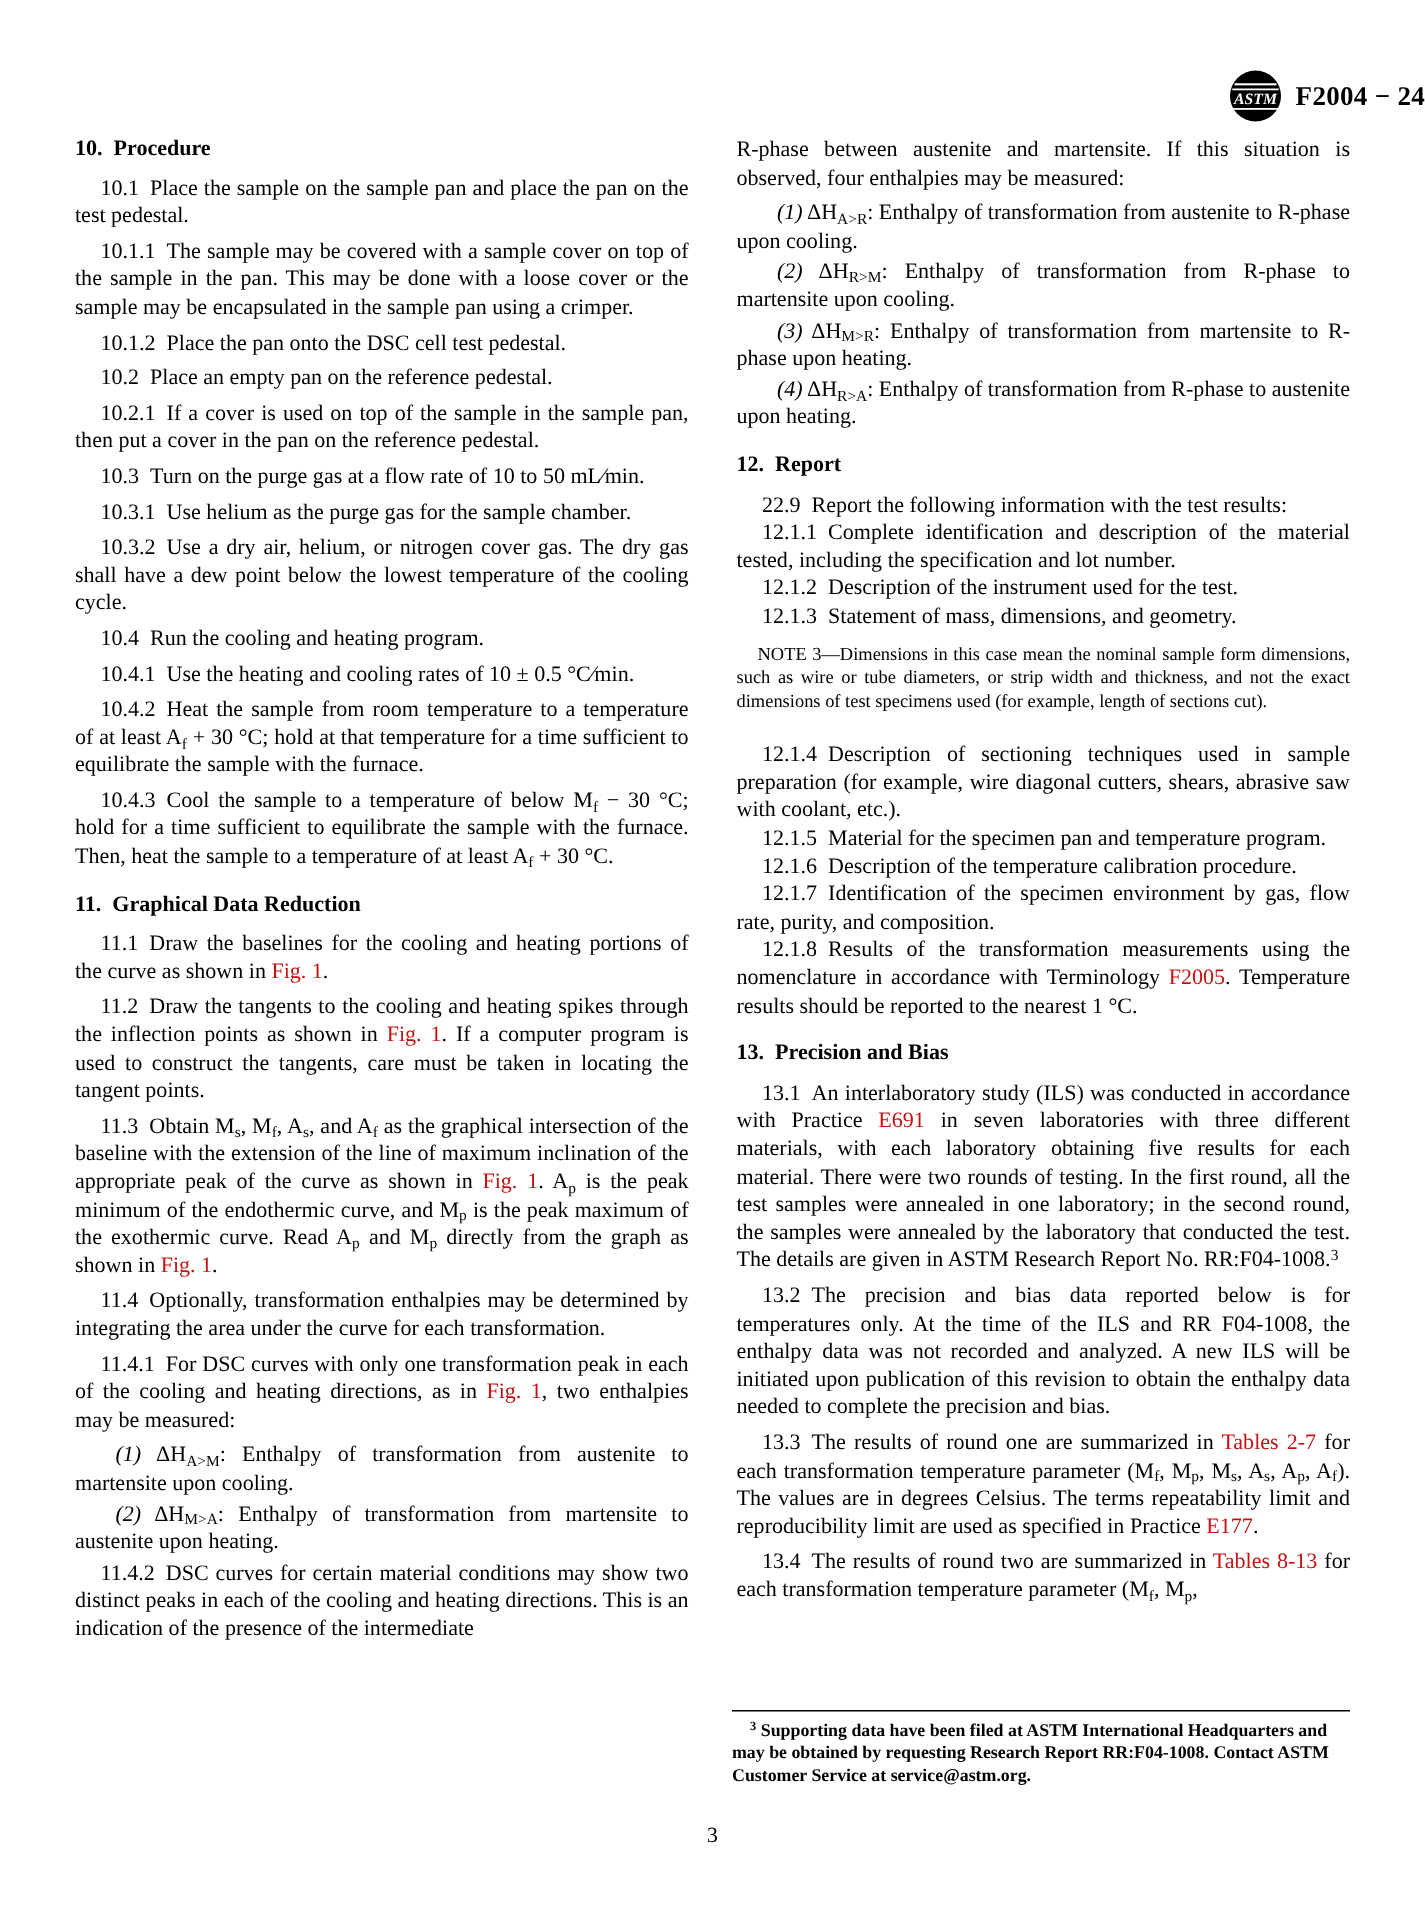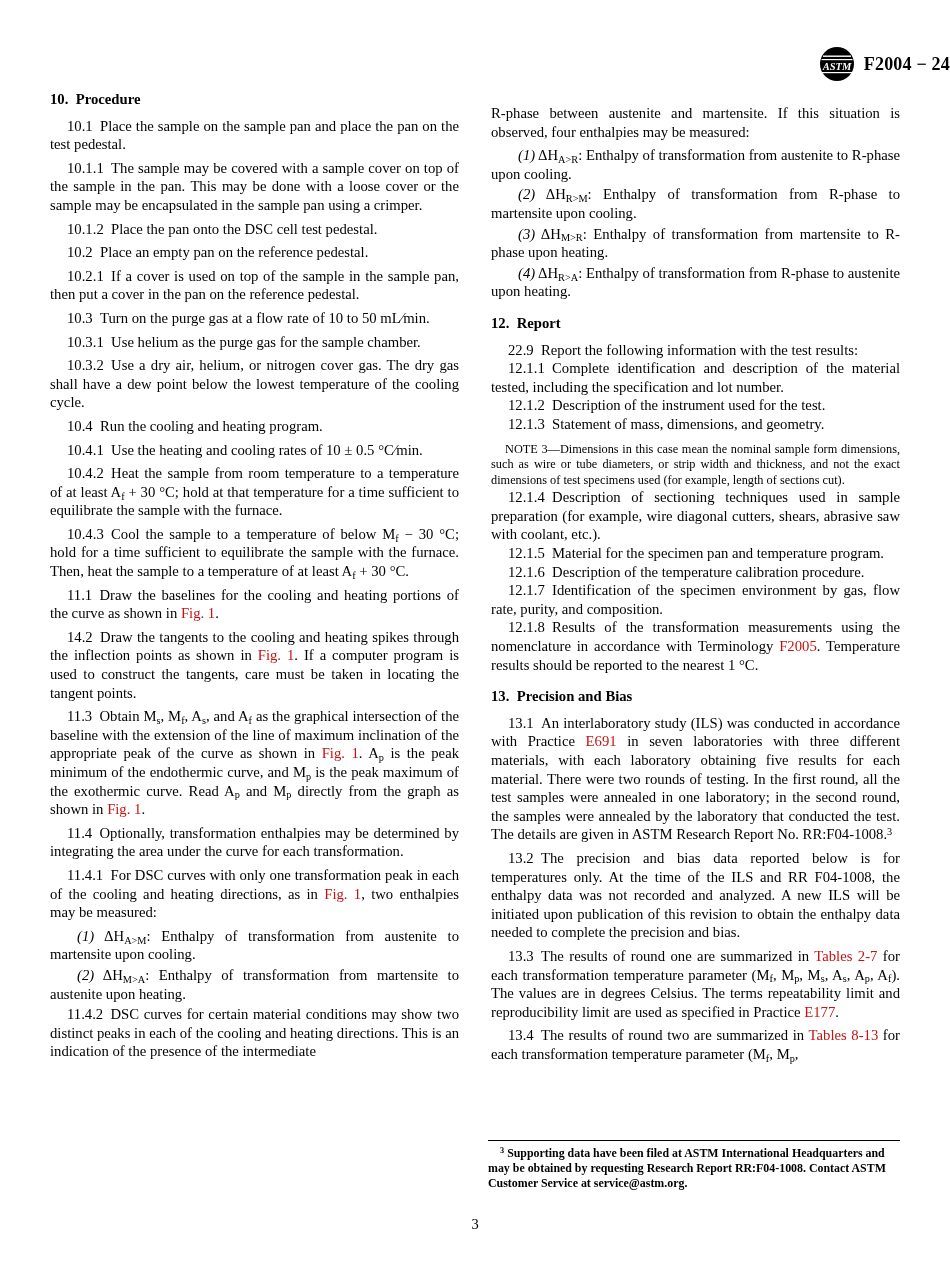"R-phase between austenite and" .para.cont { margin: 16px 0 5px -> 3px 0 5px }
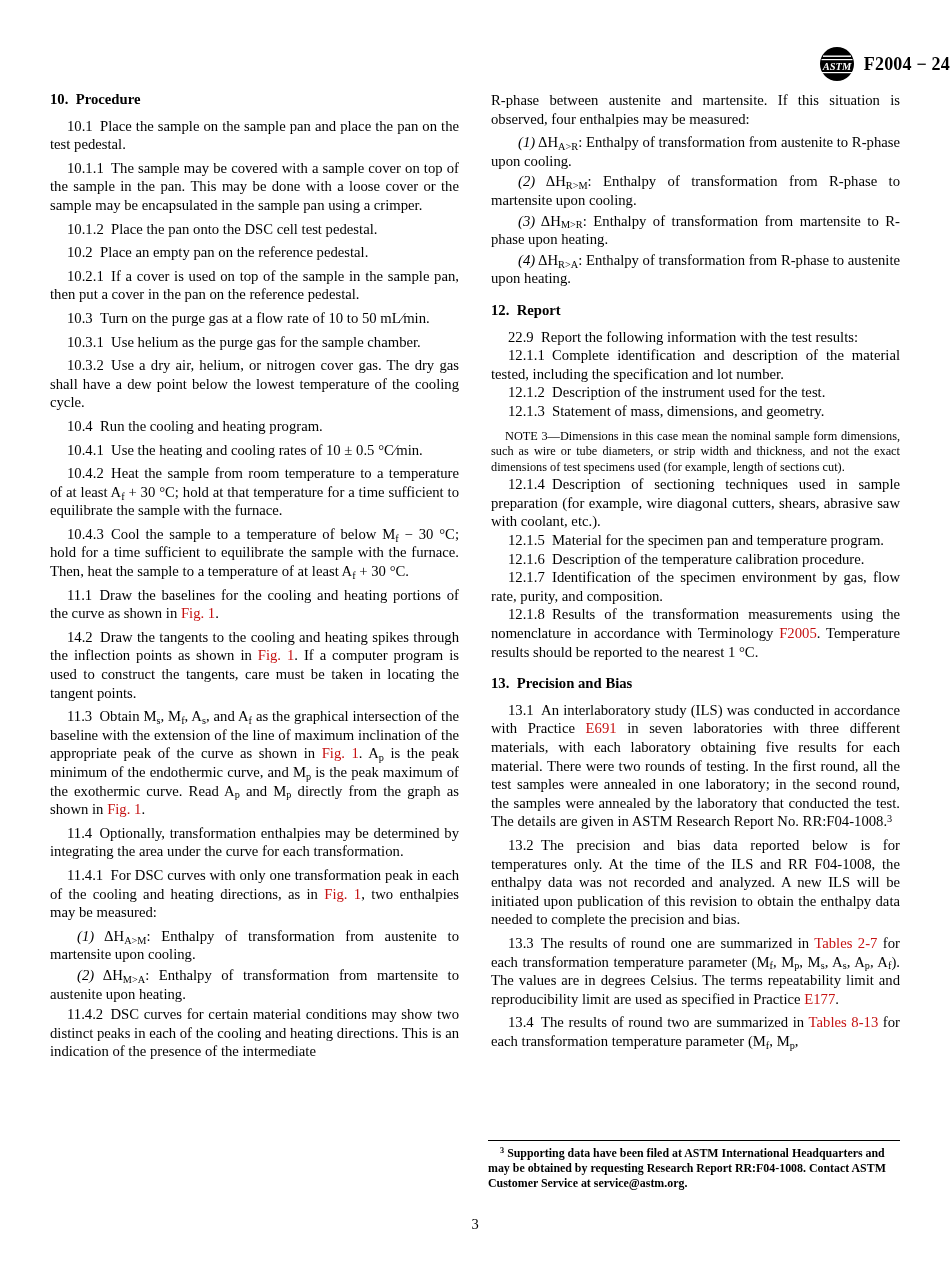"NOTE 3—Dimensions in this case" .para.note { margin: 8px 0 0 -> 8px 0 19px }
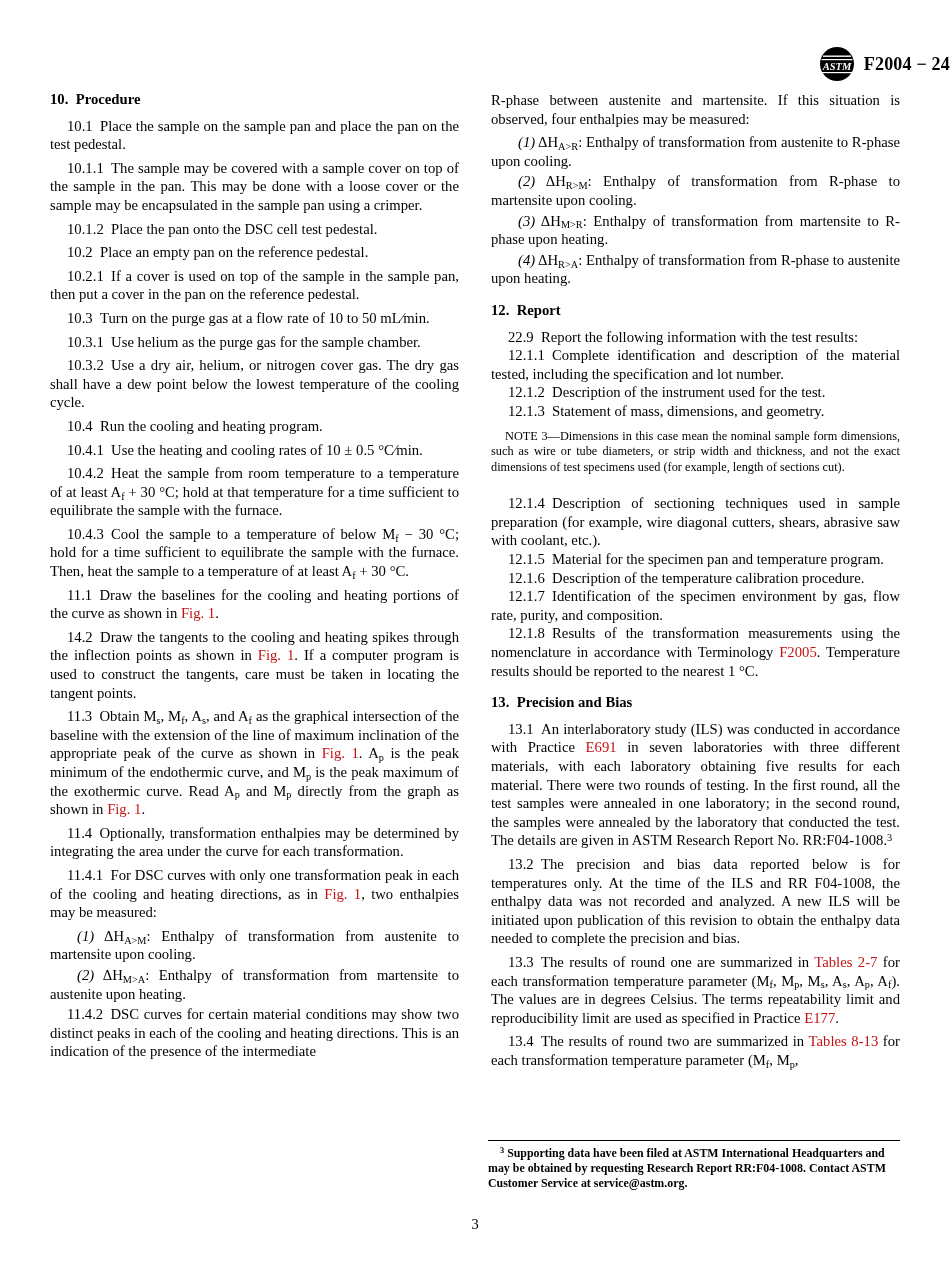"11. Graphical Data Reduction" div.para { html: none -> <div><span>11. Graphical Data Reduction</span></div> }
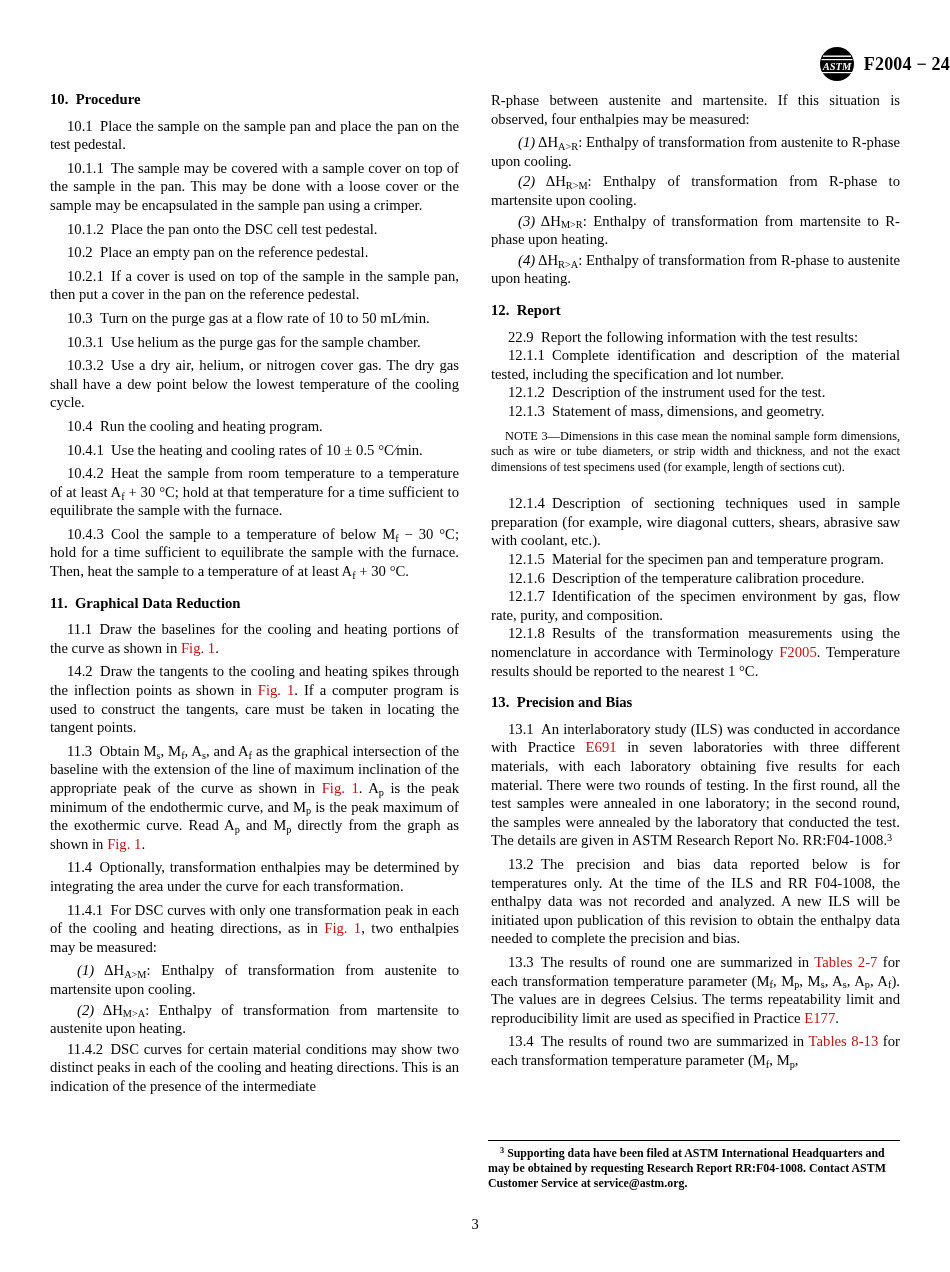"14.2 Draw the tangents to" span { text: 14.2 -> 11.2 }
